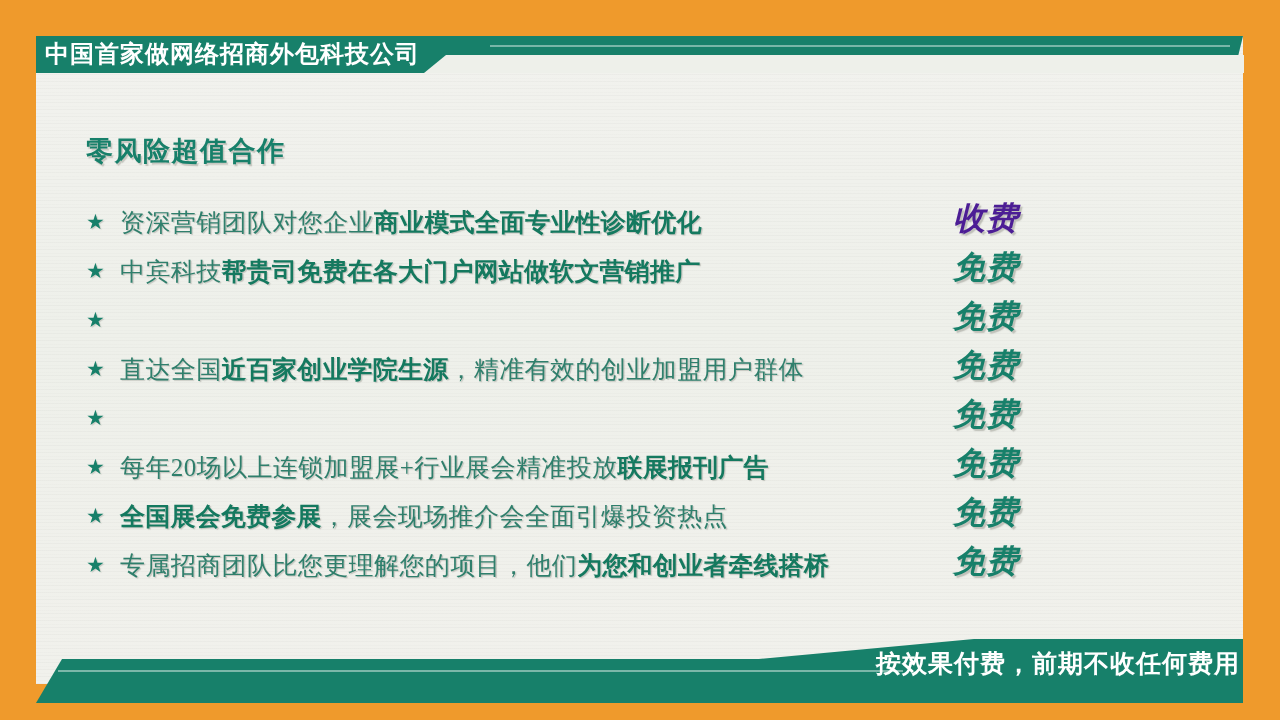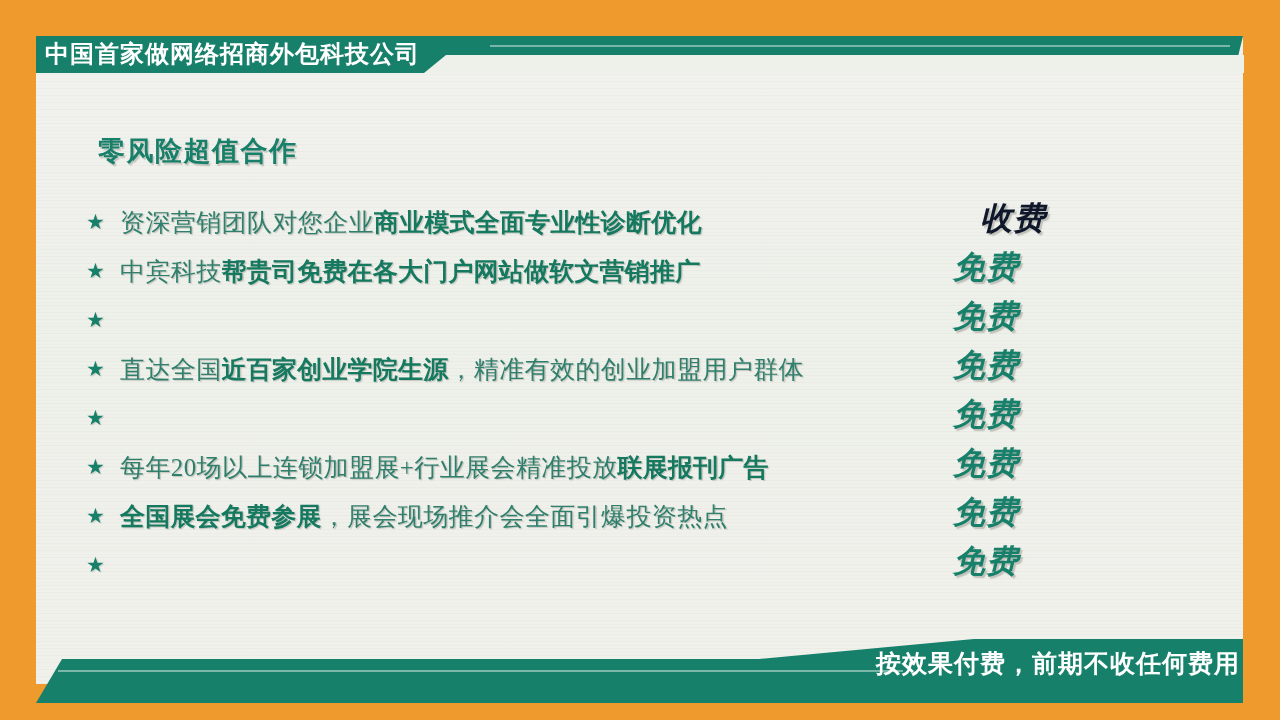"零风险超值合作" .section-title { margin-left: 12px -> none }
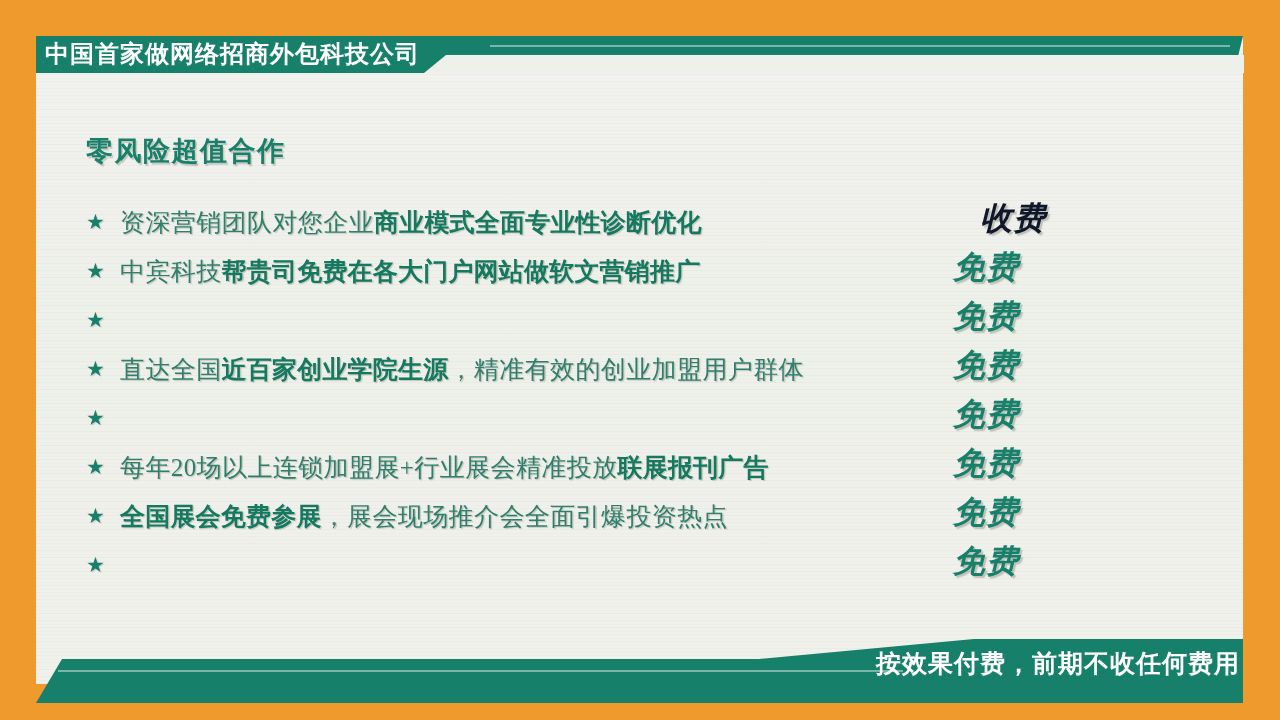"收费" .price.paid { color: #0f172a -> #4c1d95; text-align: center -> none }
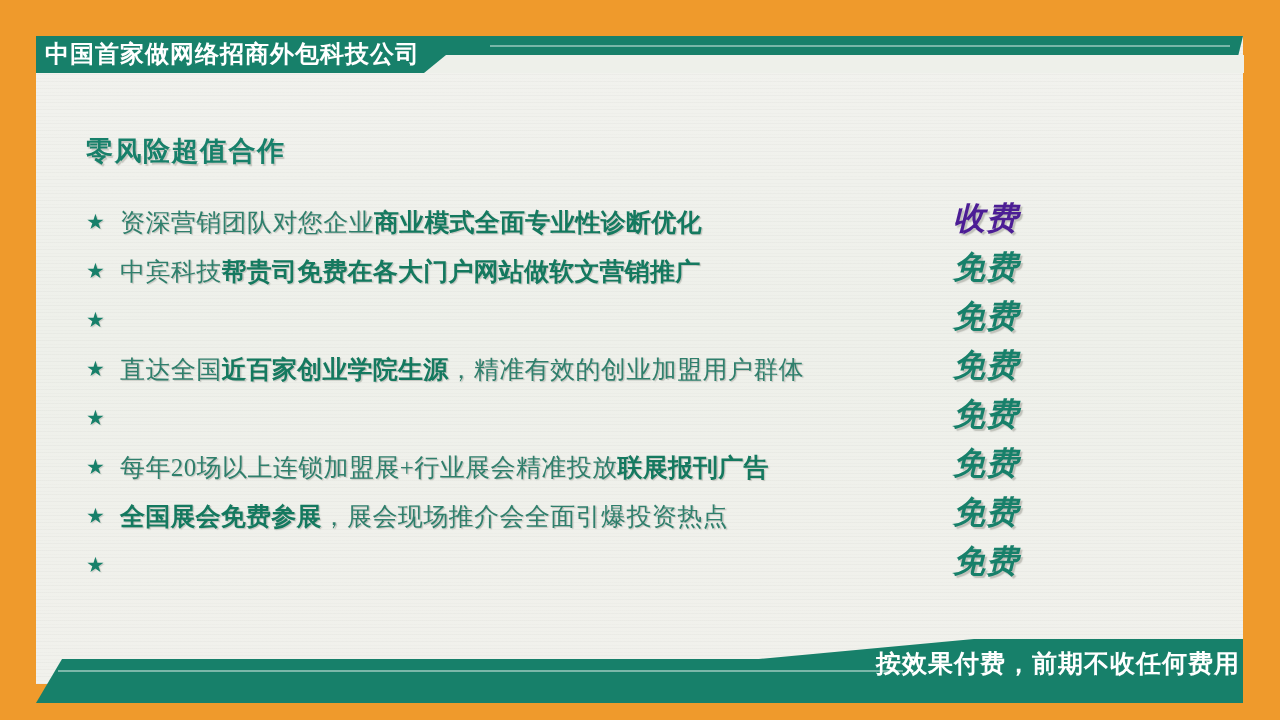"专属招商团队比您更理解您的项目，他们为您和创业者牵线搭桥" span.row-text { html: none -> <span><span>专属招商团队比您更理解您的项目，他们</span><span>为您和创业者牵线搭桥</span></span> }
